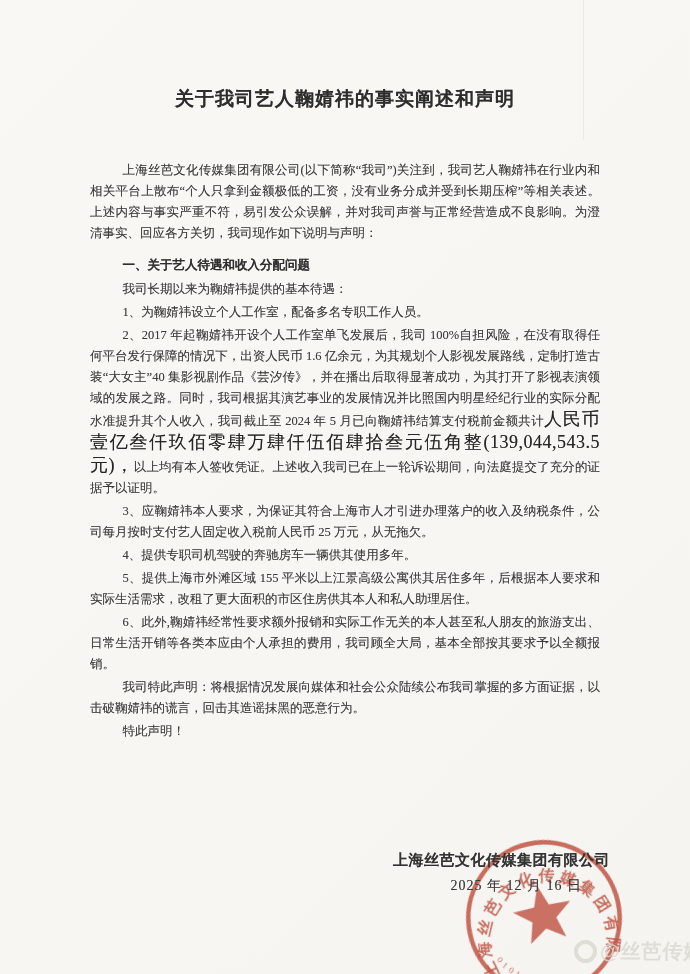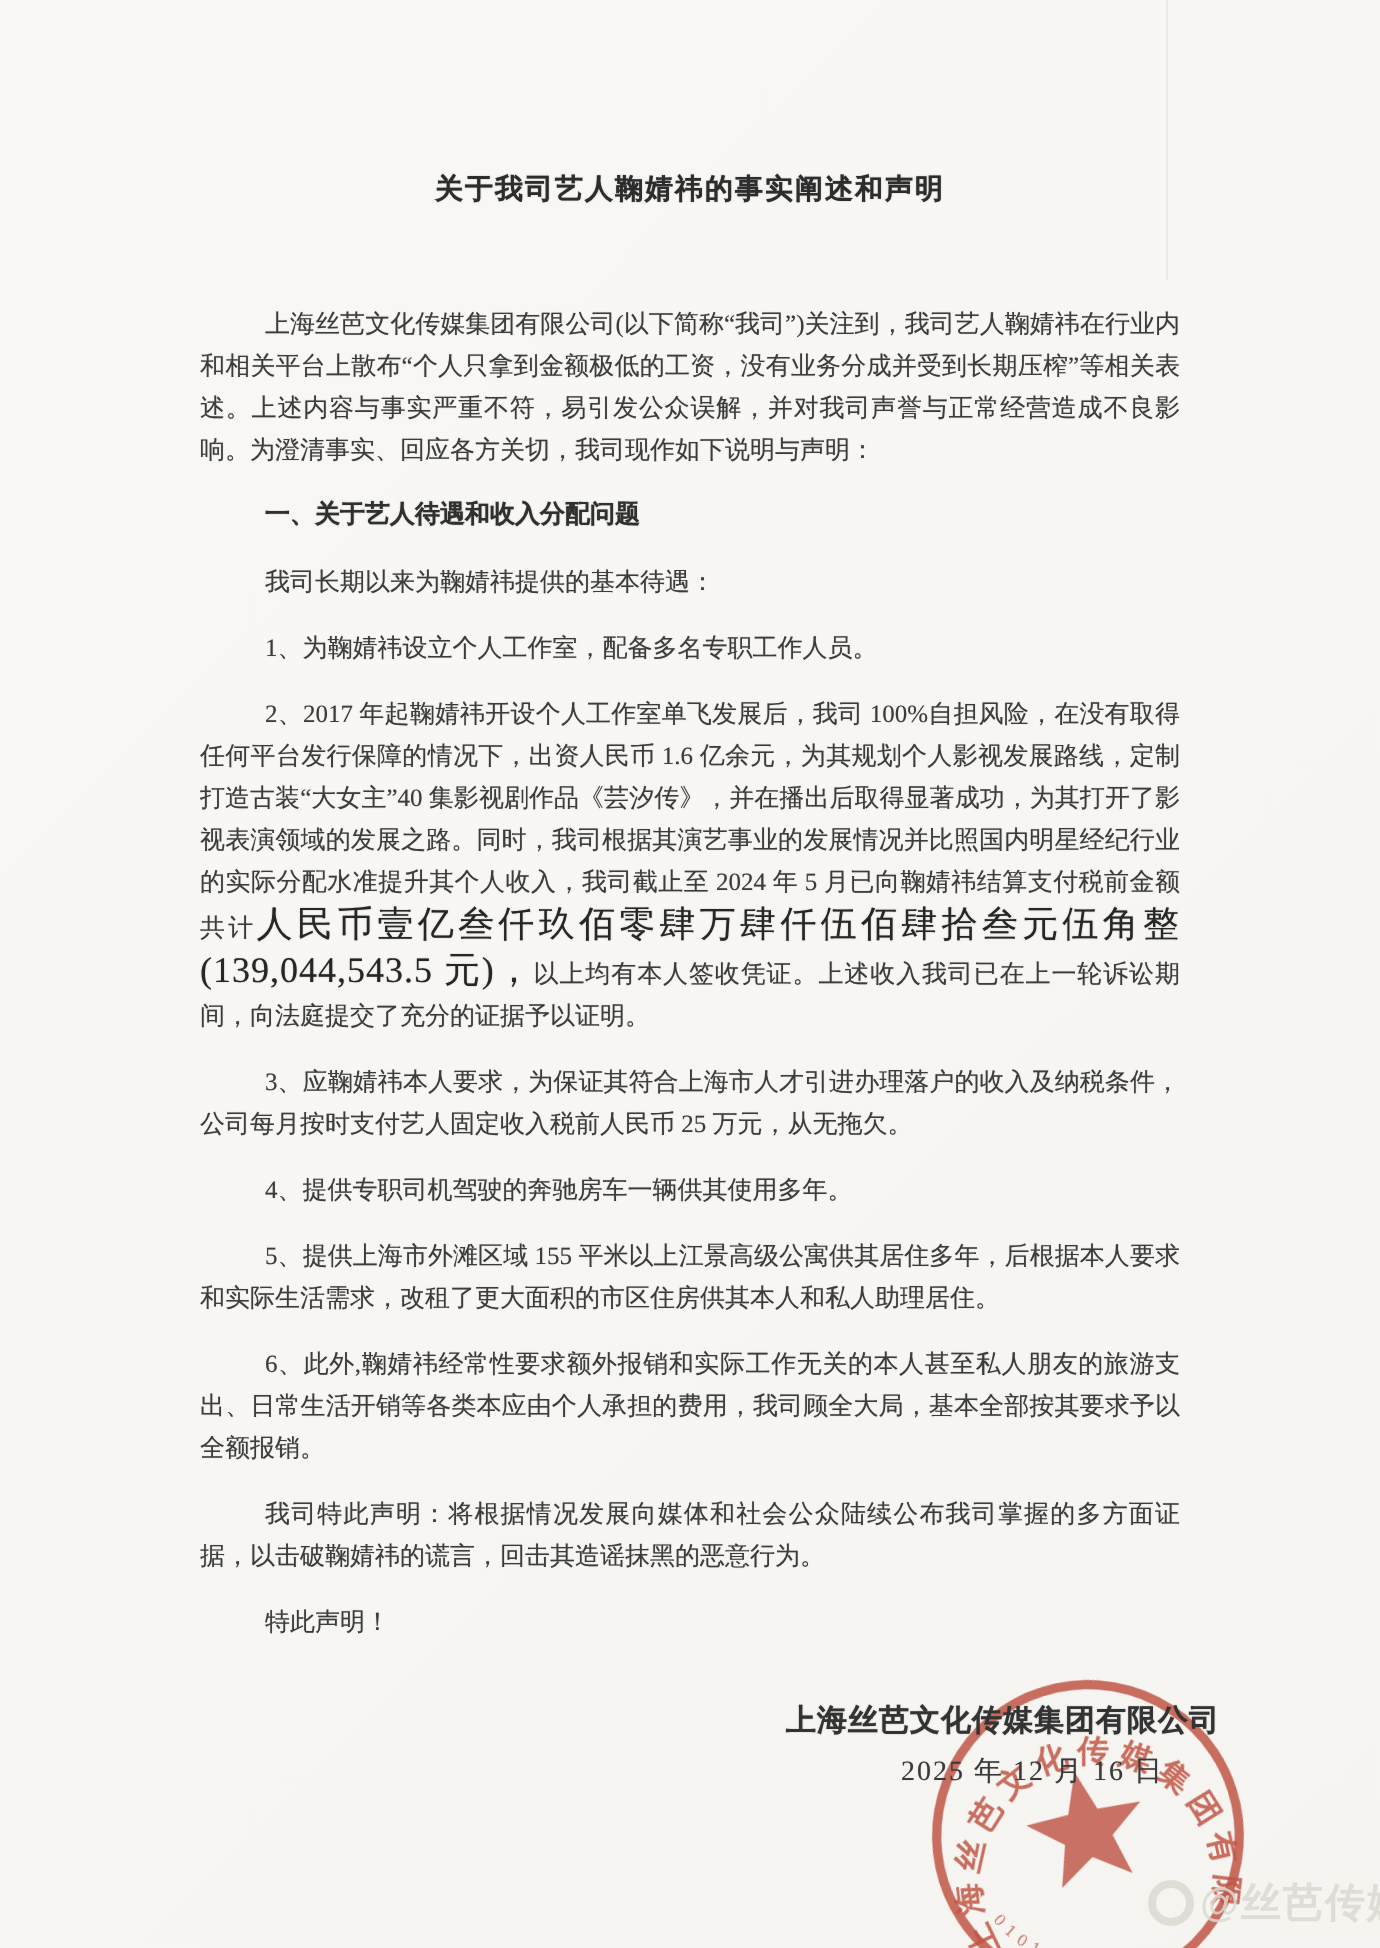"关于我司艺人鞠婧祎的事实阐述和声明" .title { font-size: 14px -> 19px }
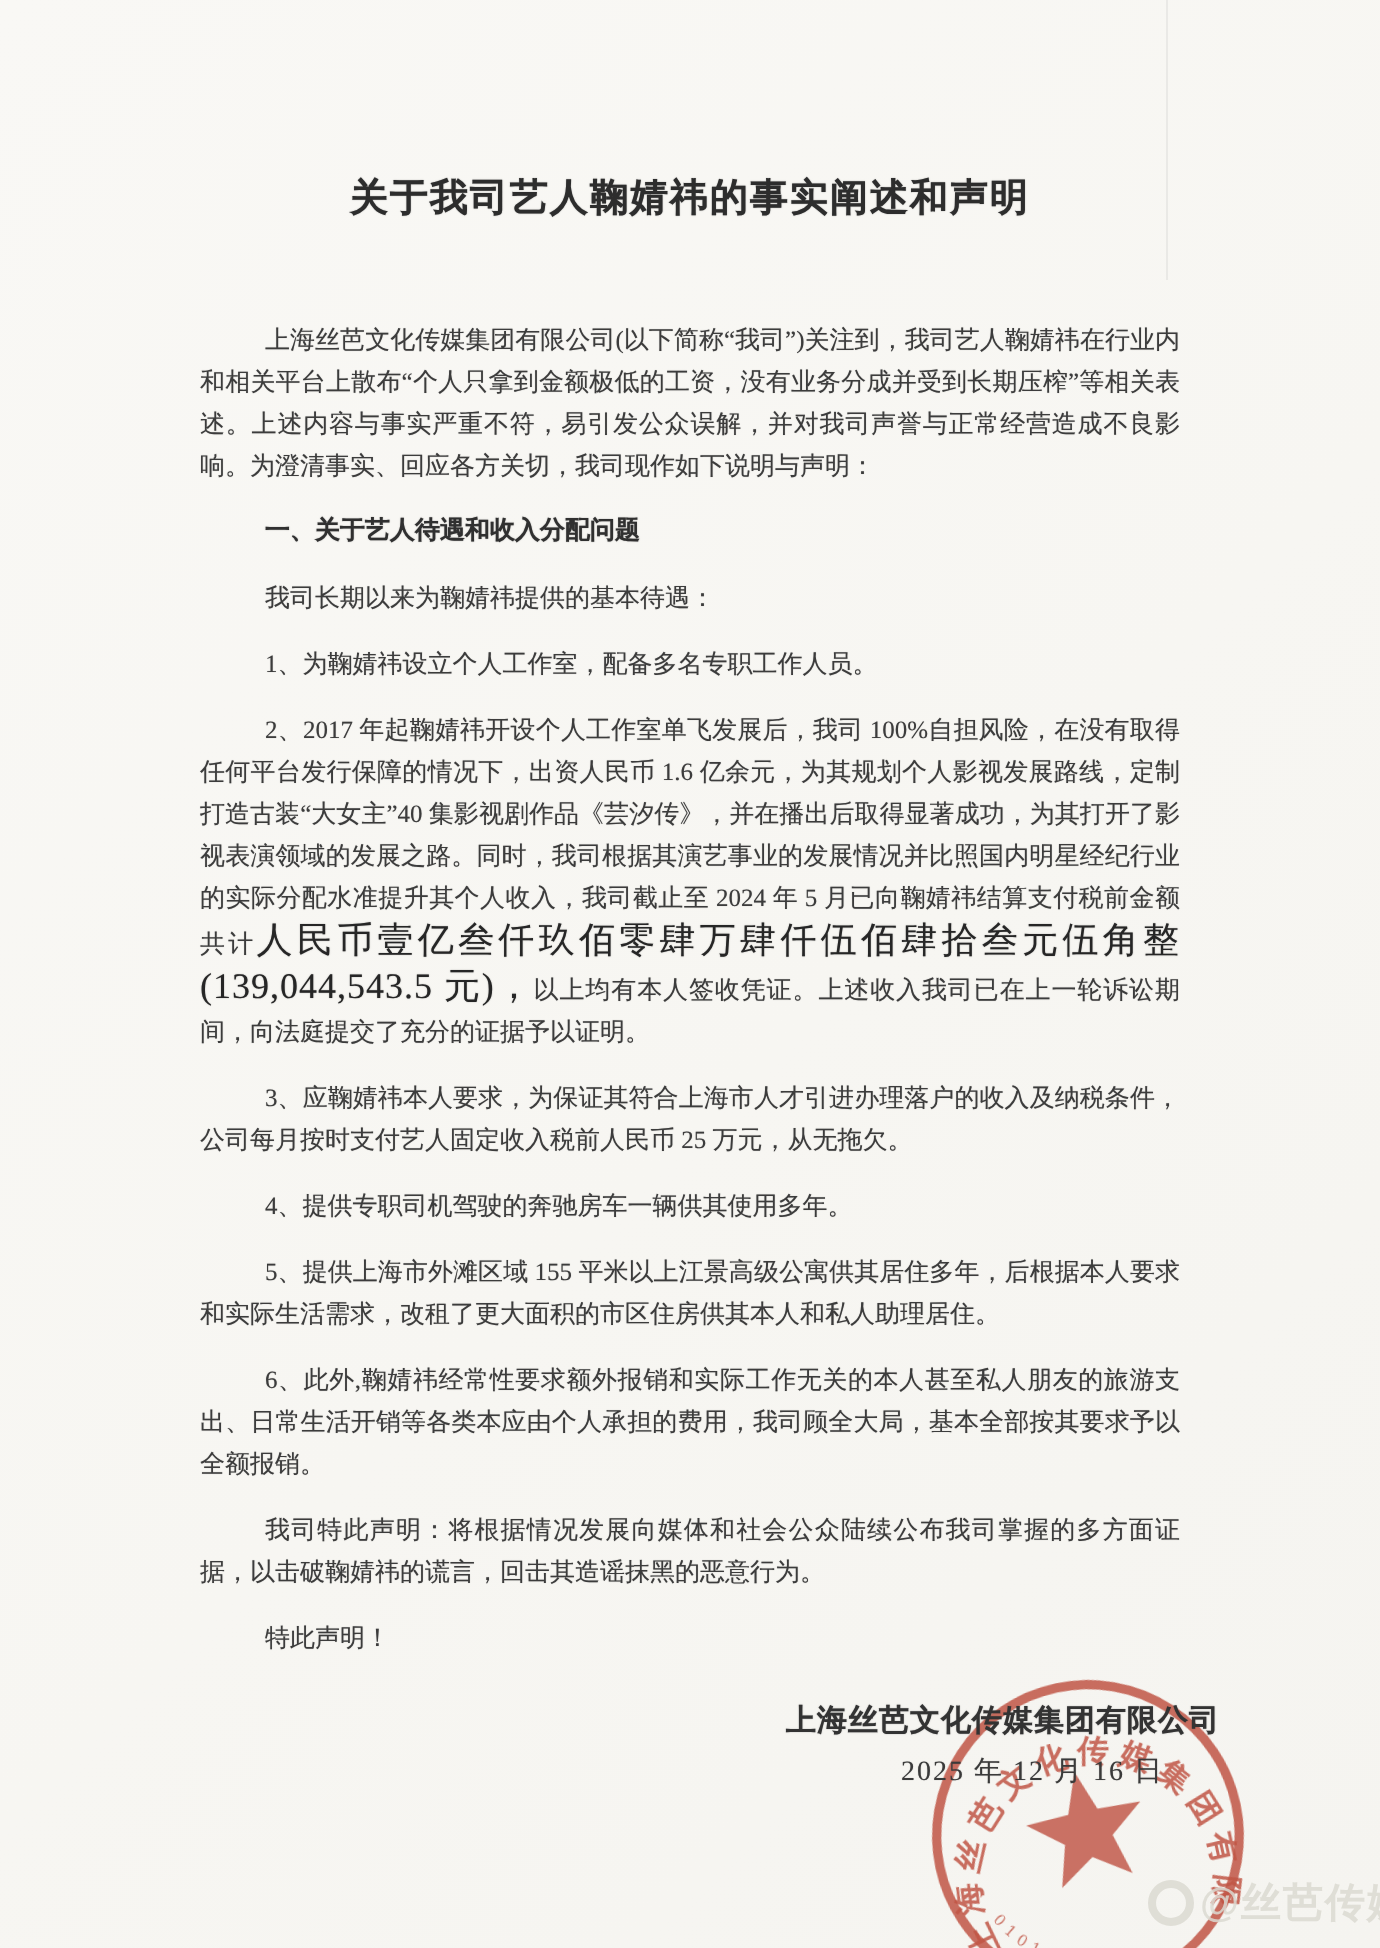"上海丝芭文化传媒集团有限公司(以下简称“我司”)关注到，我司艺人鞠婧祎在行业内和" p.body { margin: 12px -> 2px }
